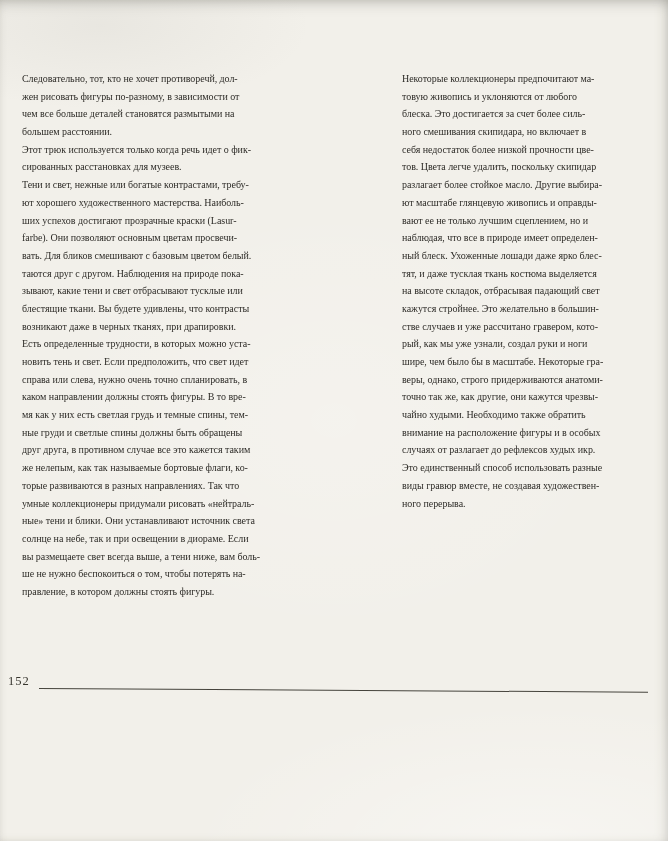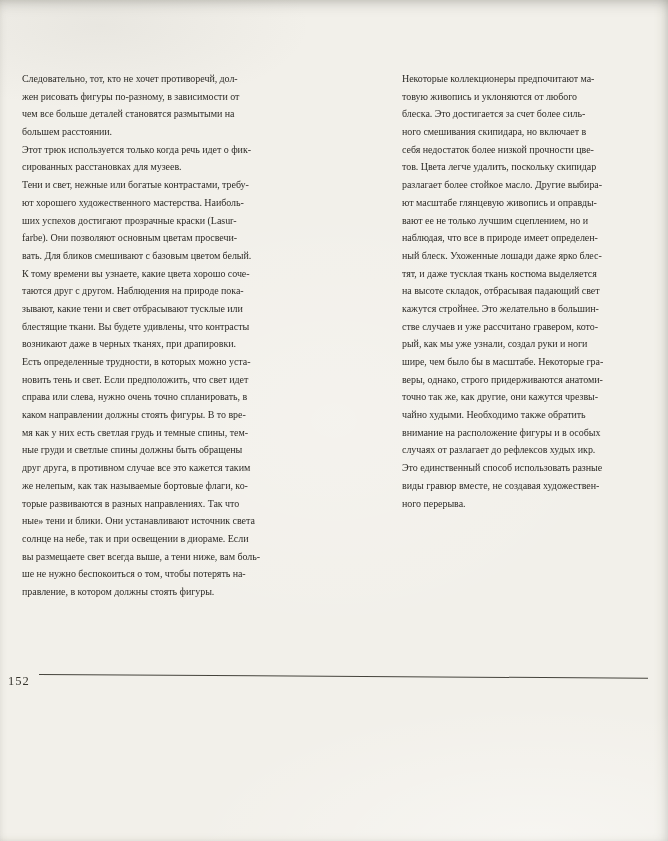"К тому времени вы узнаете," div.line { html: <div>К тому времени вы узнаете, какие цвета хорошо соче-</div> -> none }
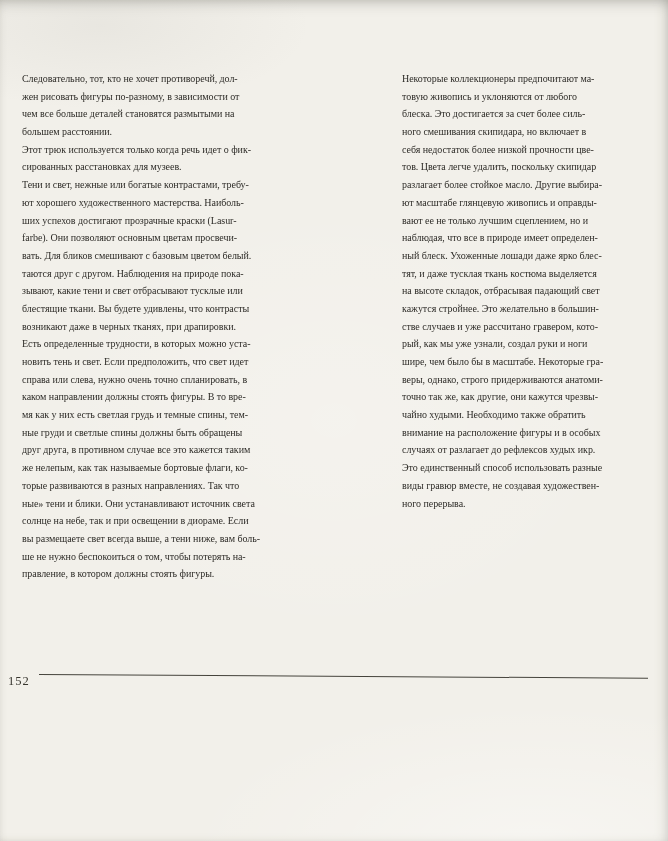"умные коллекционеры придумали рисовать" div.line { html: none -> <div>умные коллекционеры придумали рисовать «нейтраль-</div> }
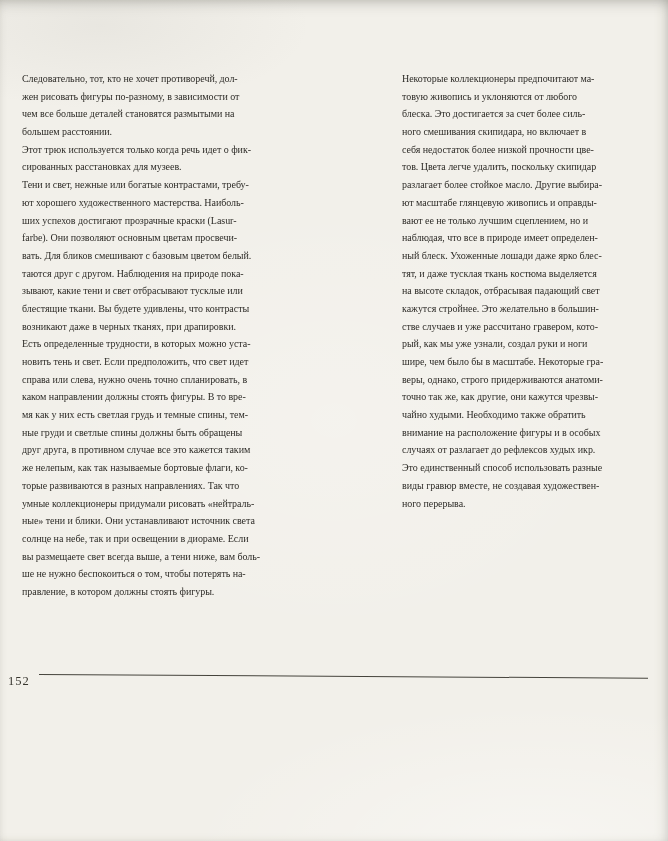"152" .footer { align-items: flex-start -> flex-end }
